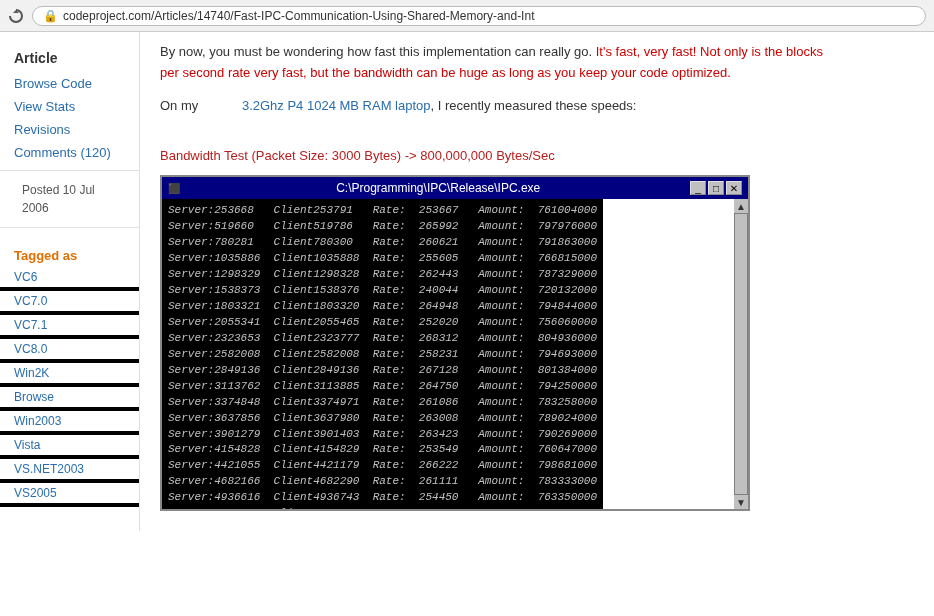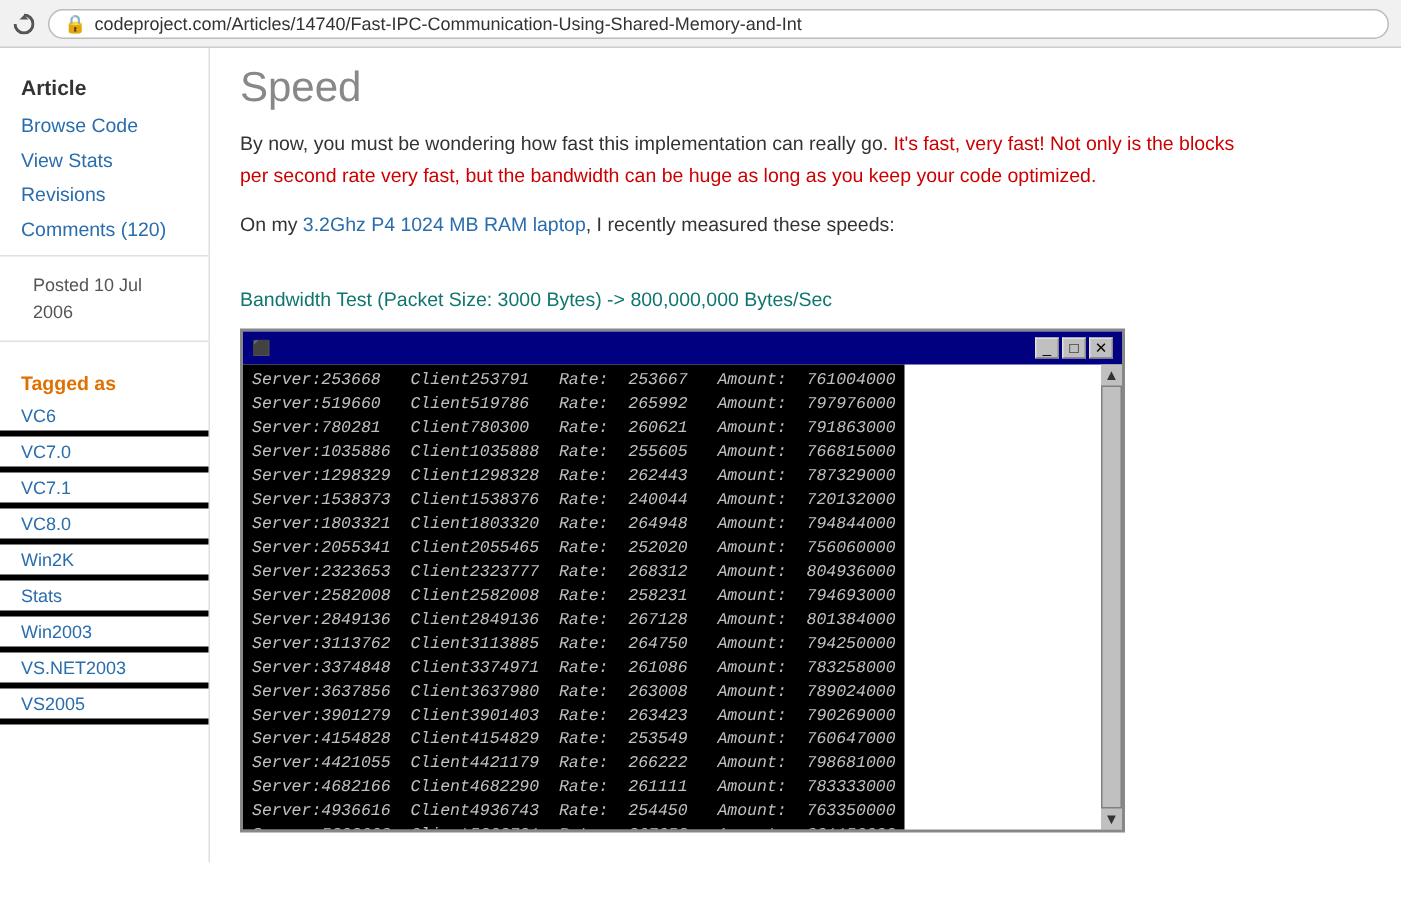"Speed" h1.section-title { html: <h1>Speed</h1> -> none }
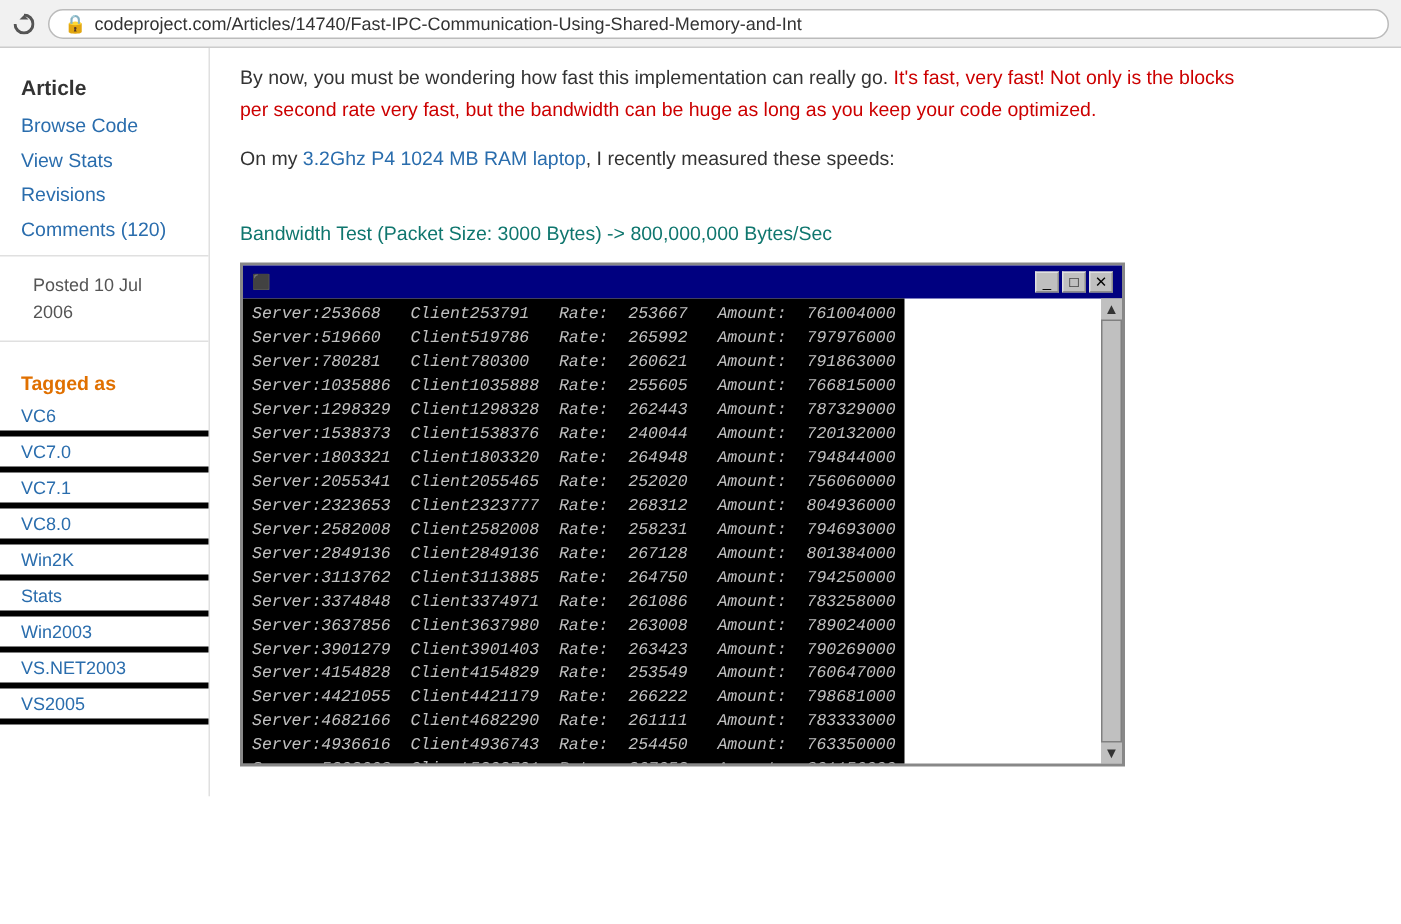"3.2Ghz P4 1024 MB RAM" a { margin-left: none -> 40px }
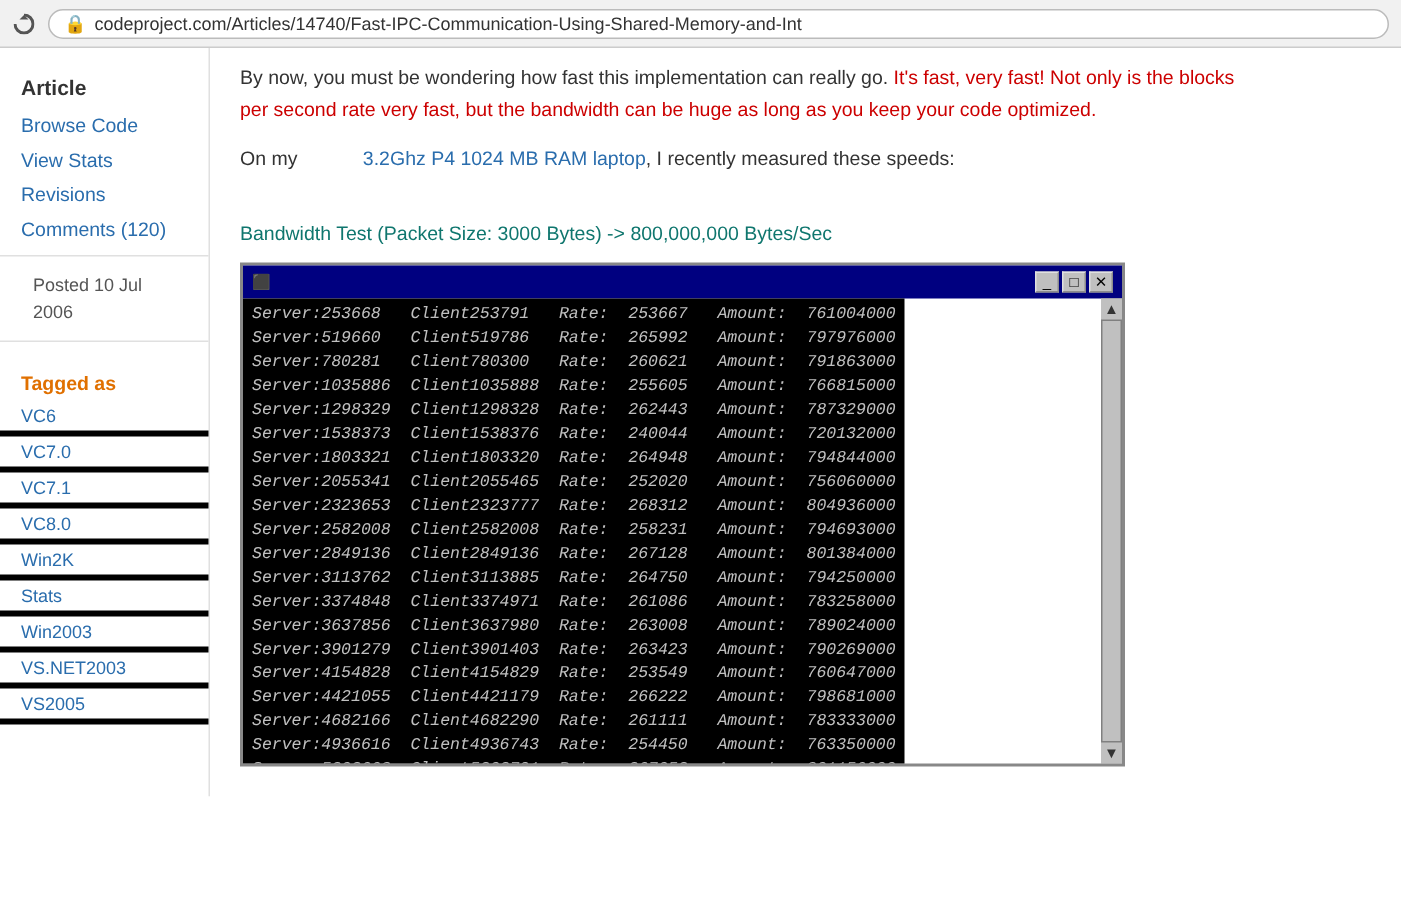"Bandwidth Test (Packet Size: 3000" .bandwidth-text { color: #0f766e -> #b91c1c }
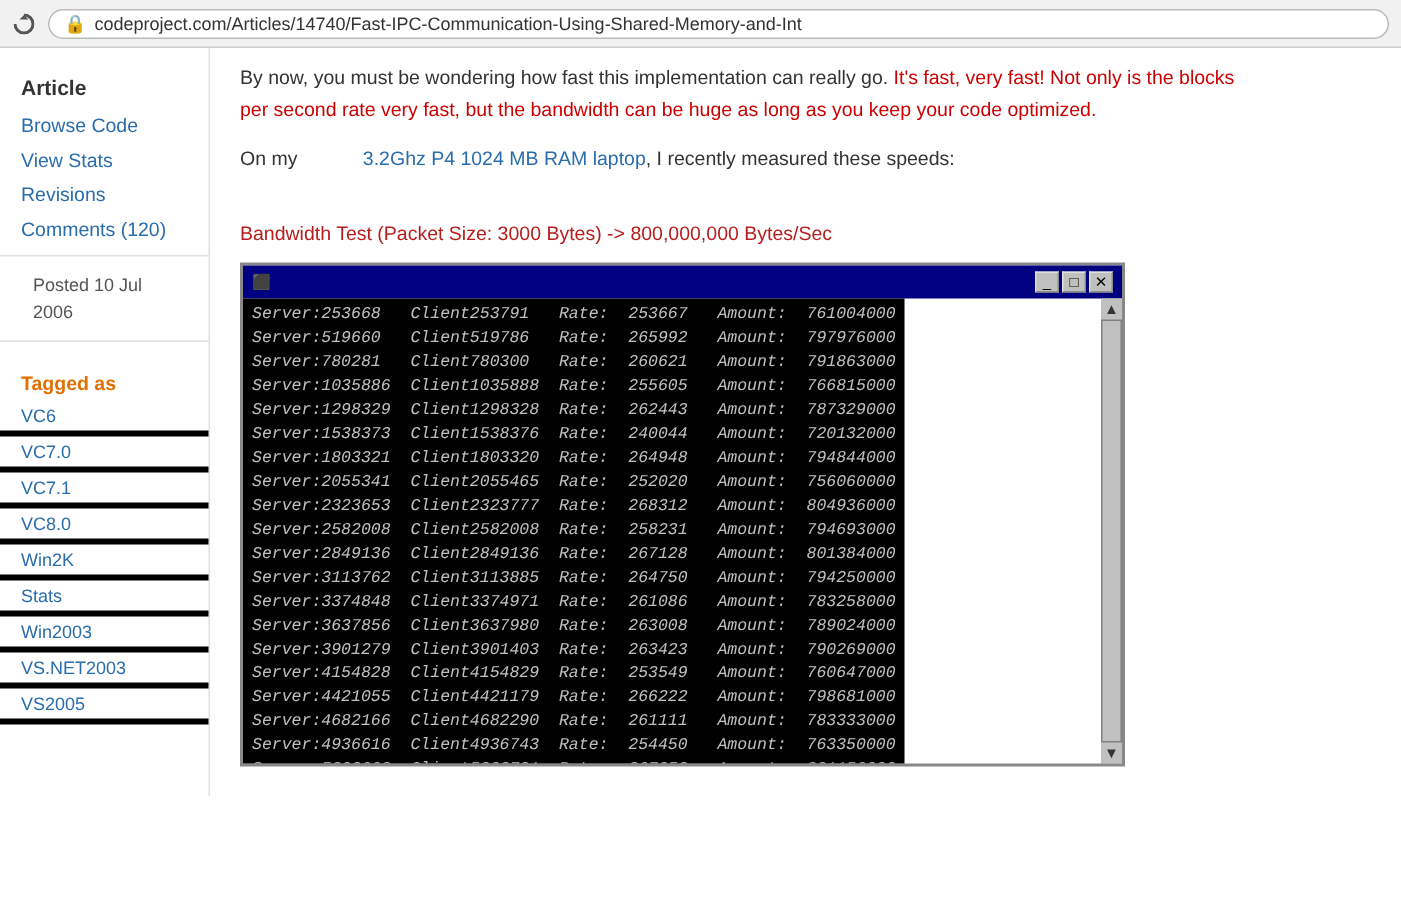"C:\Programming\IPC\Release\IPC.exe" span.console-title-text { html: none -> <span>C:\Programming\IPC\Release\IPC.exe</span> }
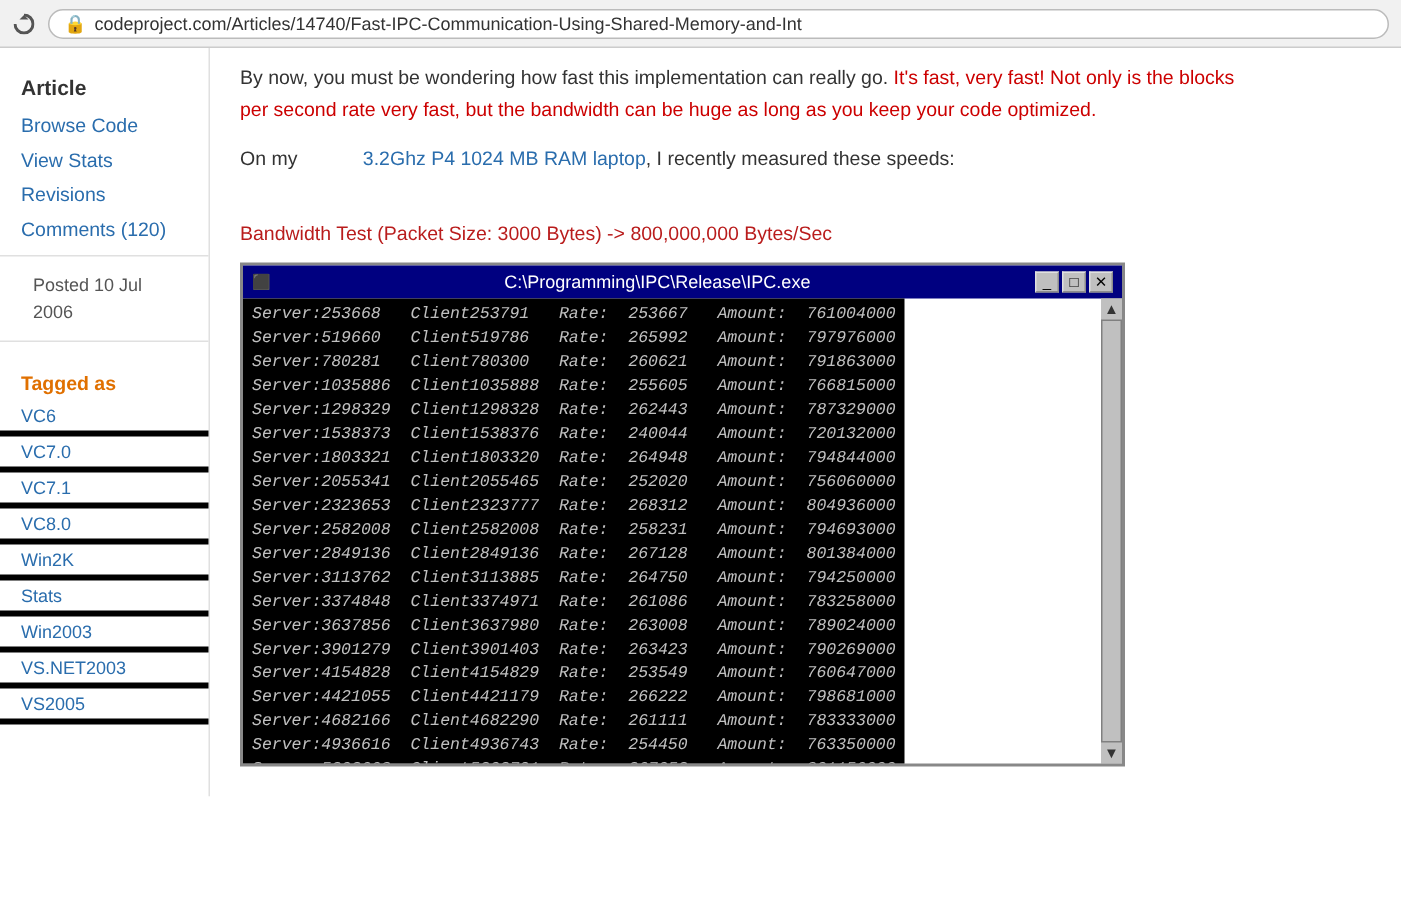"Stats" a.tag-link { text: Stats -> Browse }
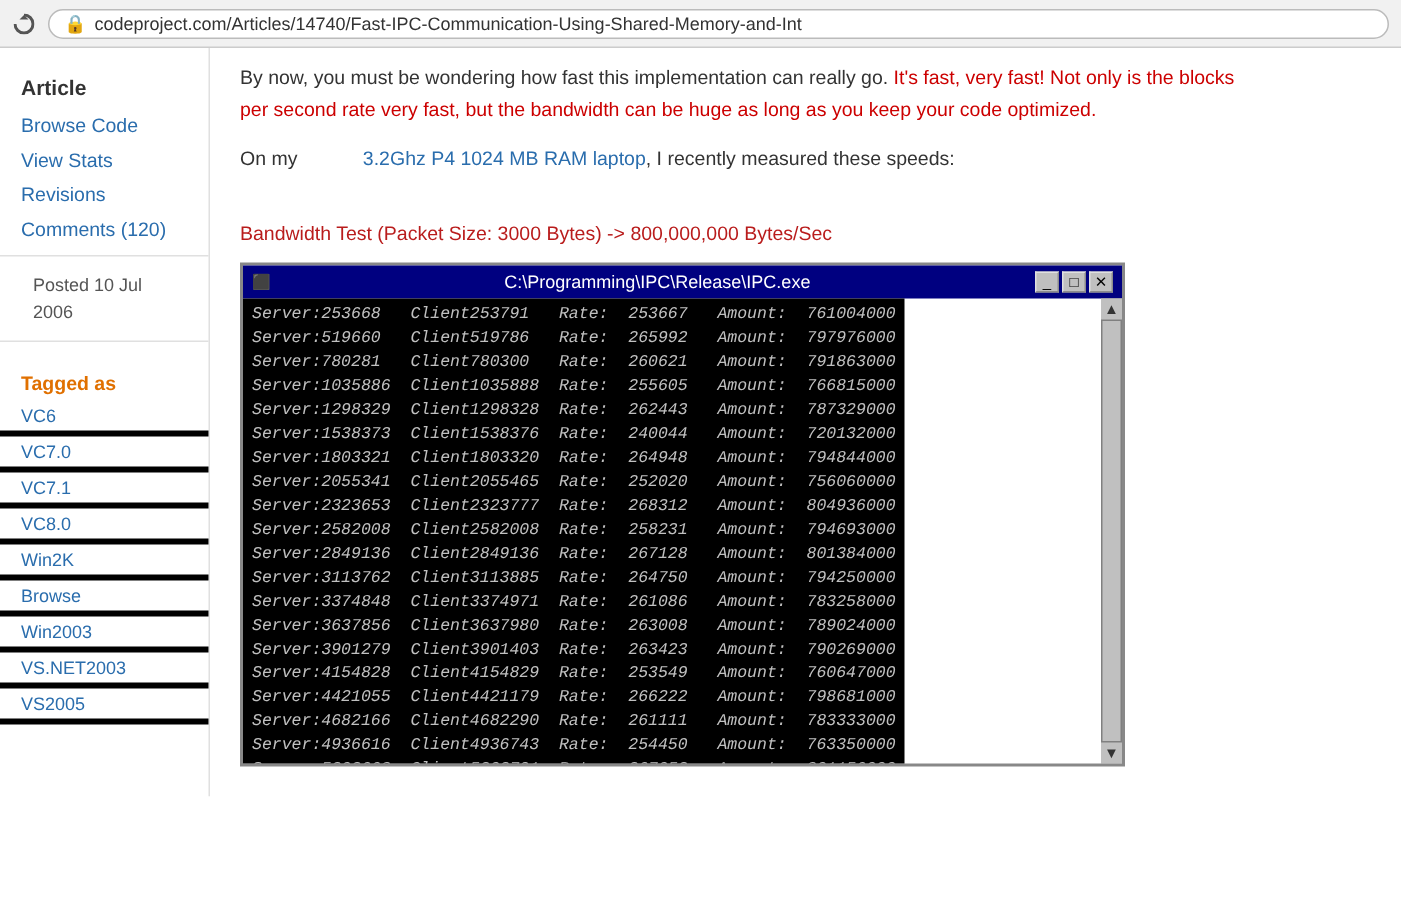"Vista" a.tag-link { html: none -> <a>Vista</a> }
